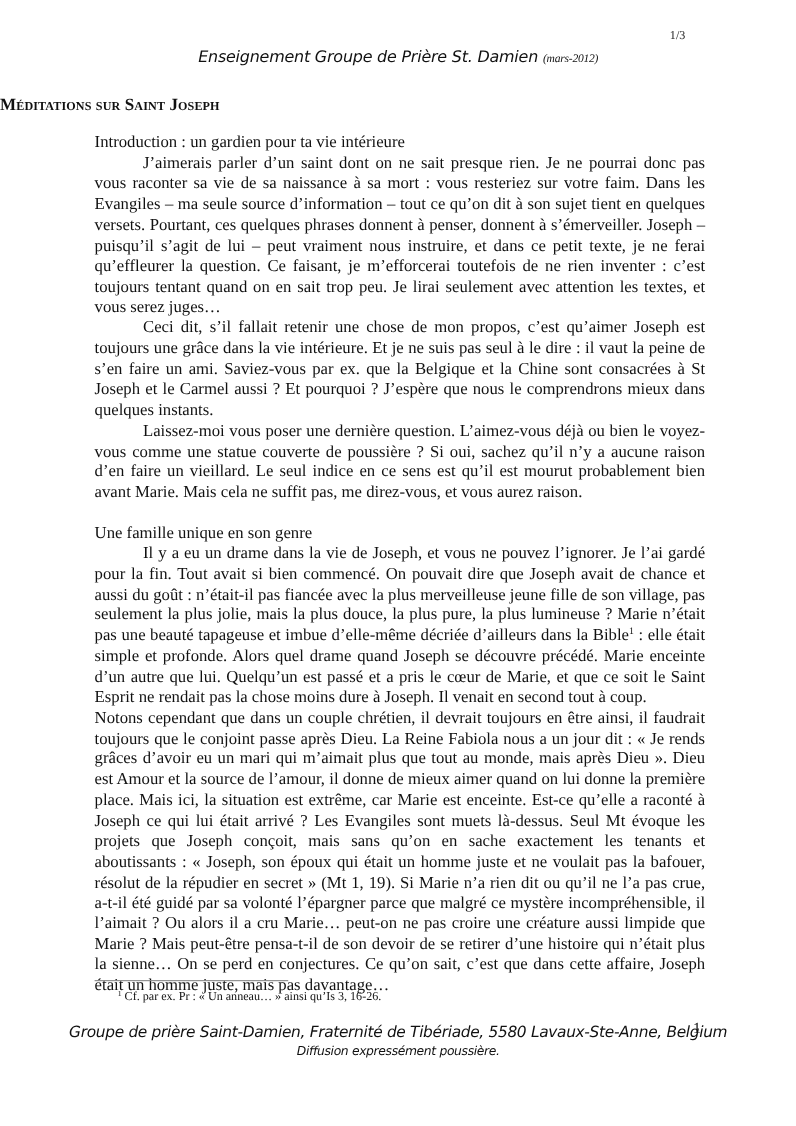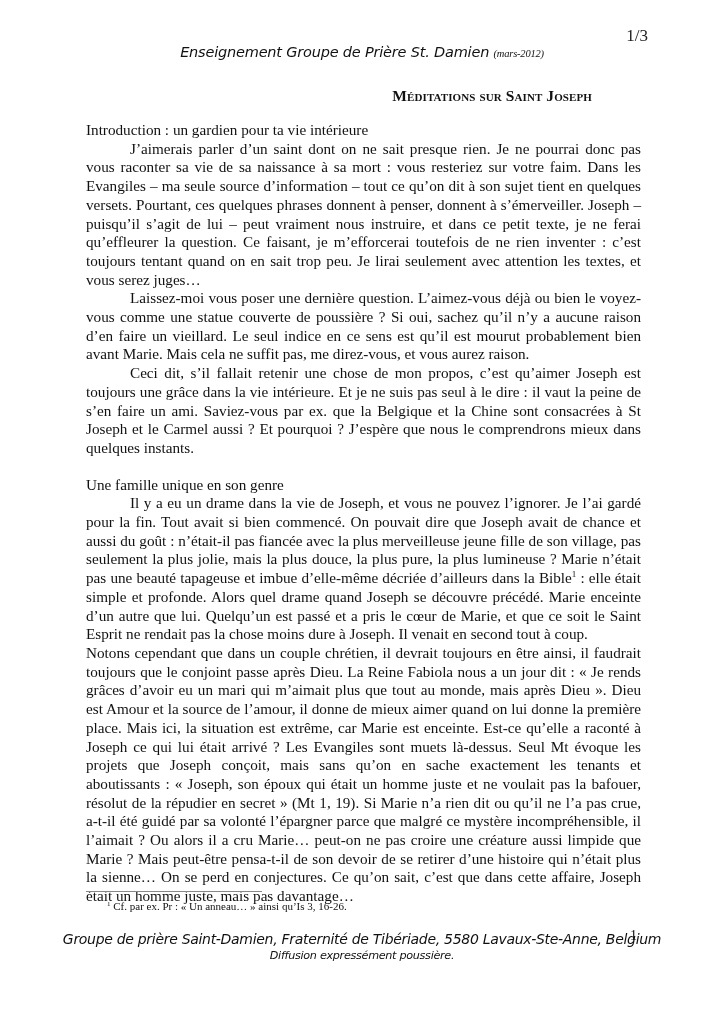"1/3" .page-number-top { font-size: 17px -> 11px; right: 76px -> 101px }
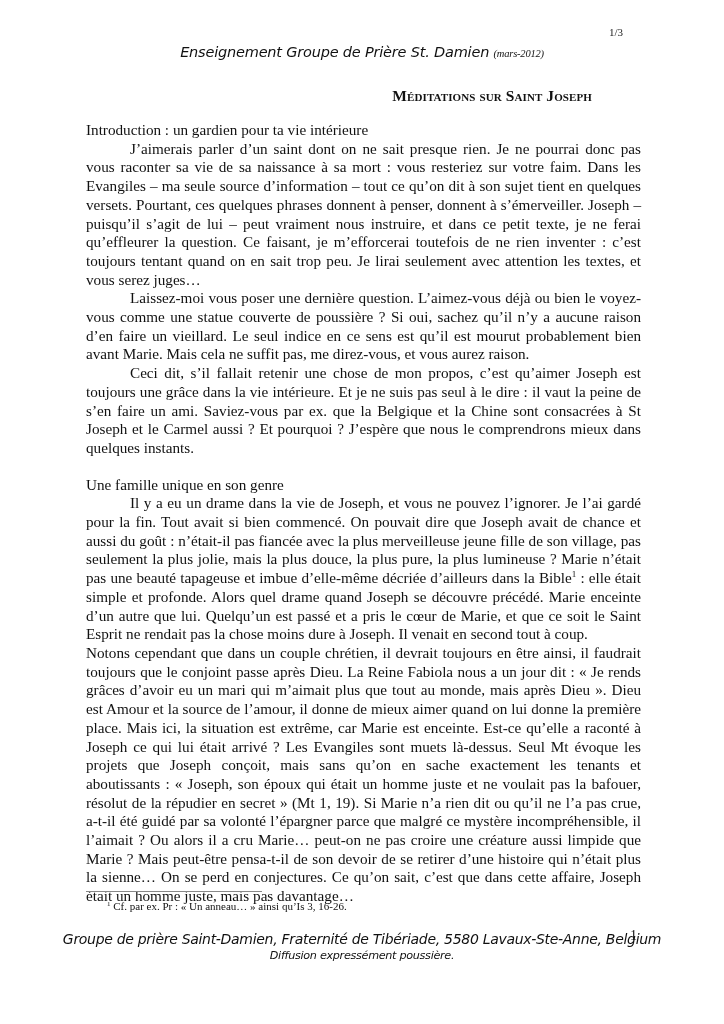"Méditations sur Saint Joseph" .doc-title { text-align: right -> left }
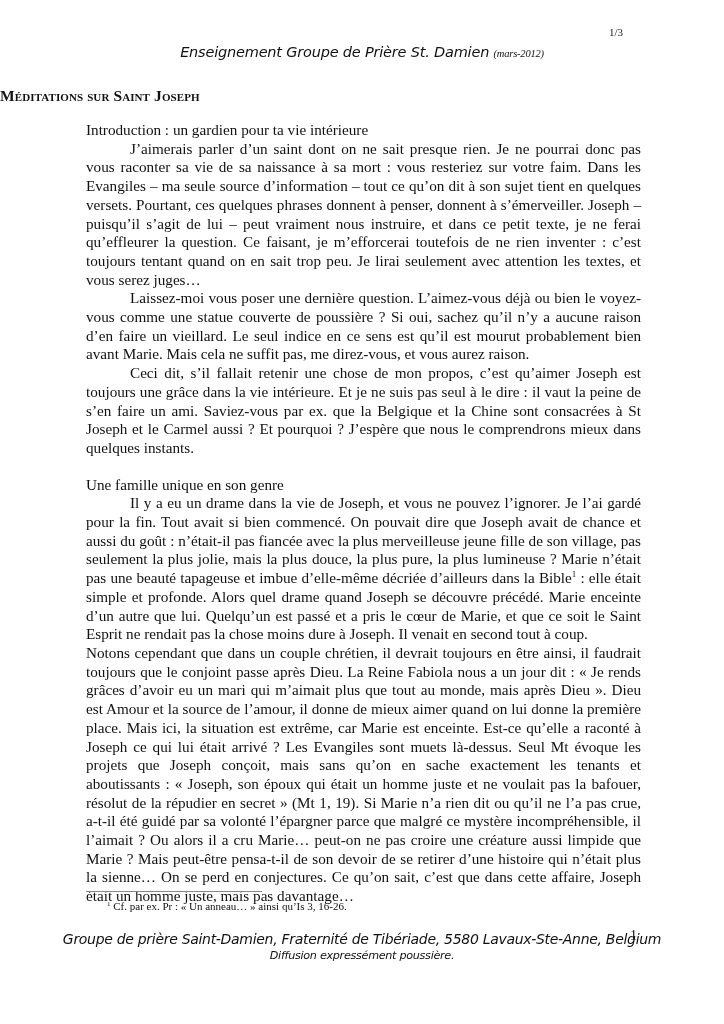"Laissez-moi vous poser une dernière" p.indent { order: before "Ceci dit, s’il fallait retenir" -> after "Ceci dit, s’il fallait retenir" }
